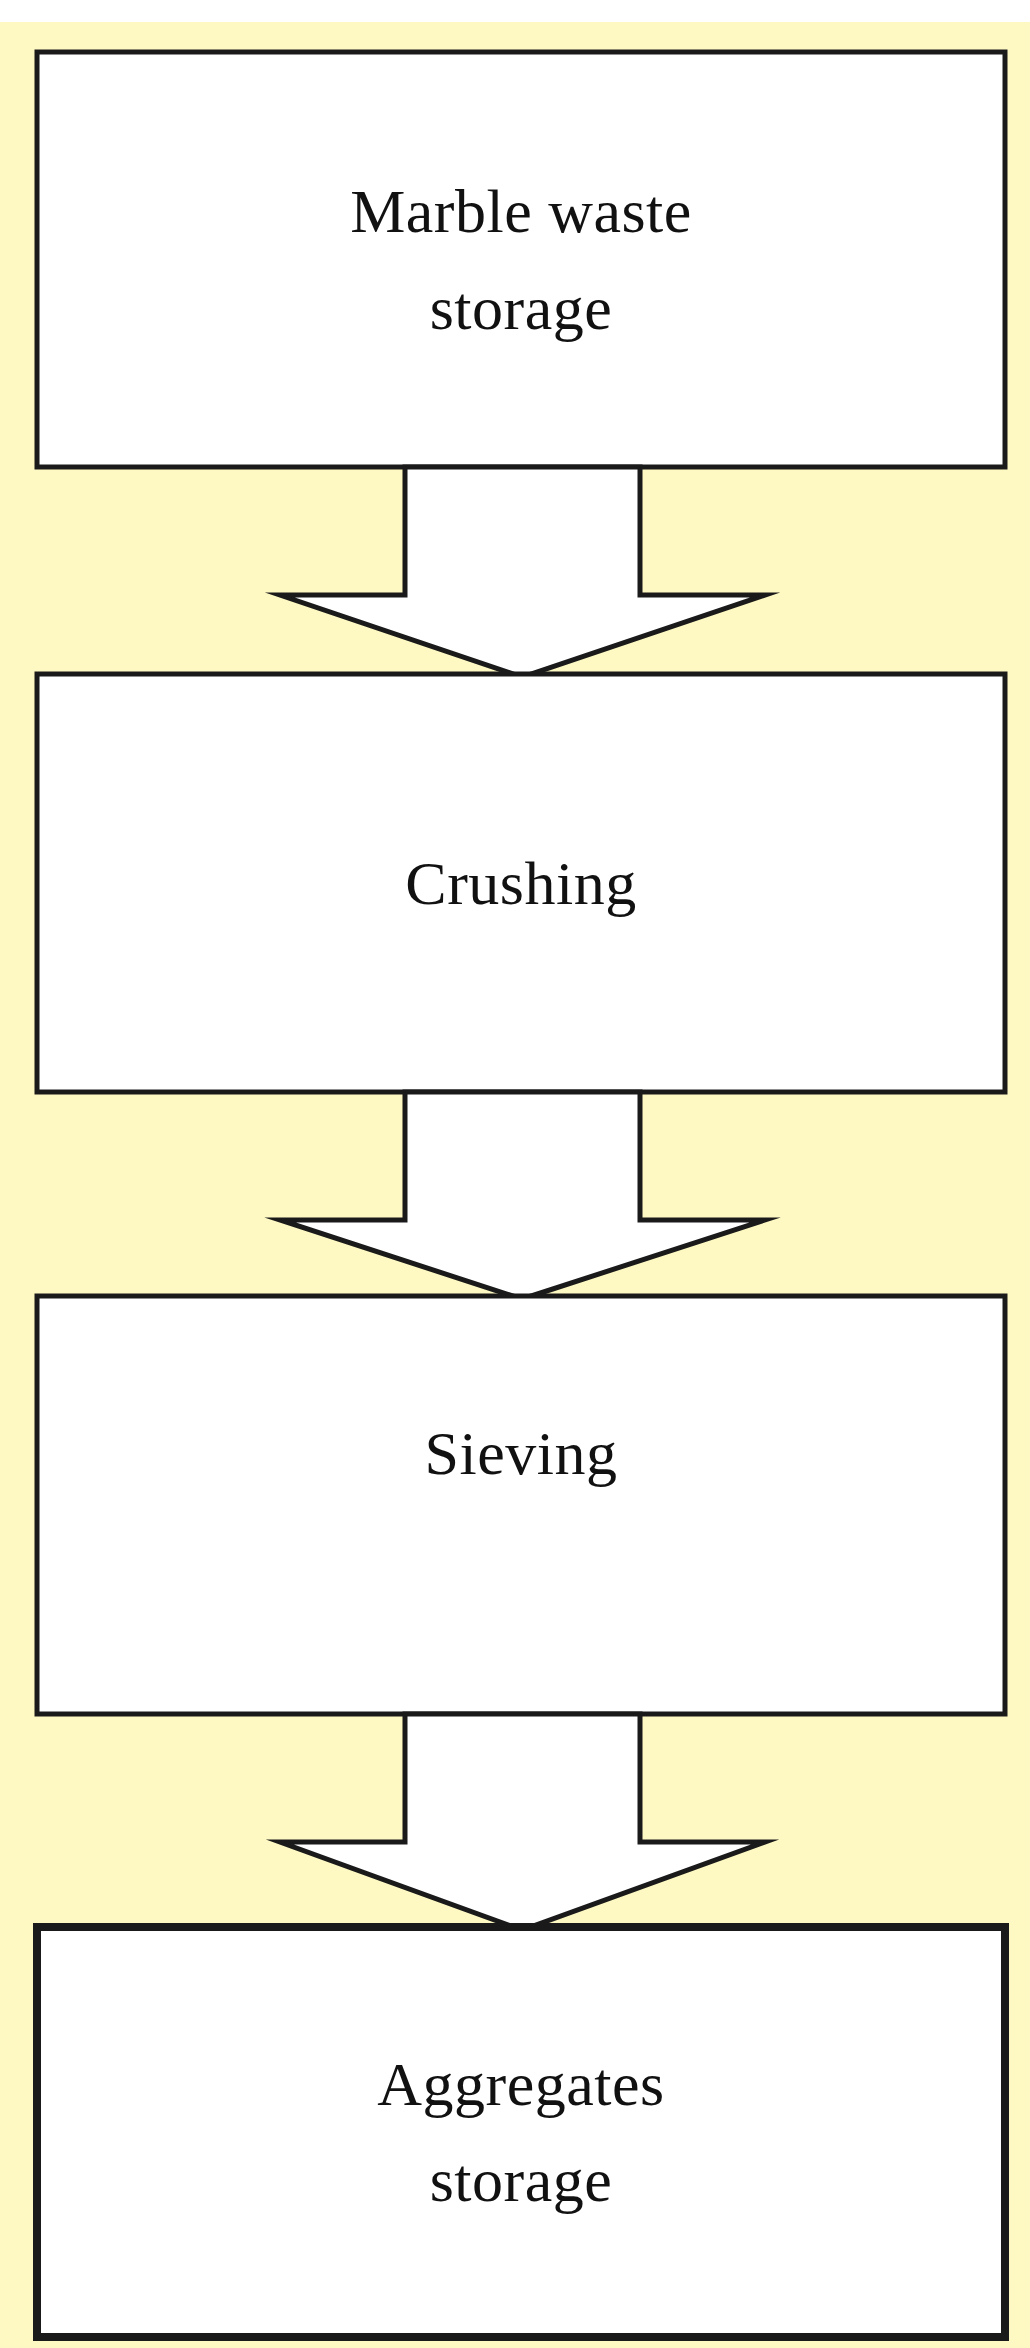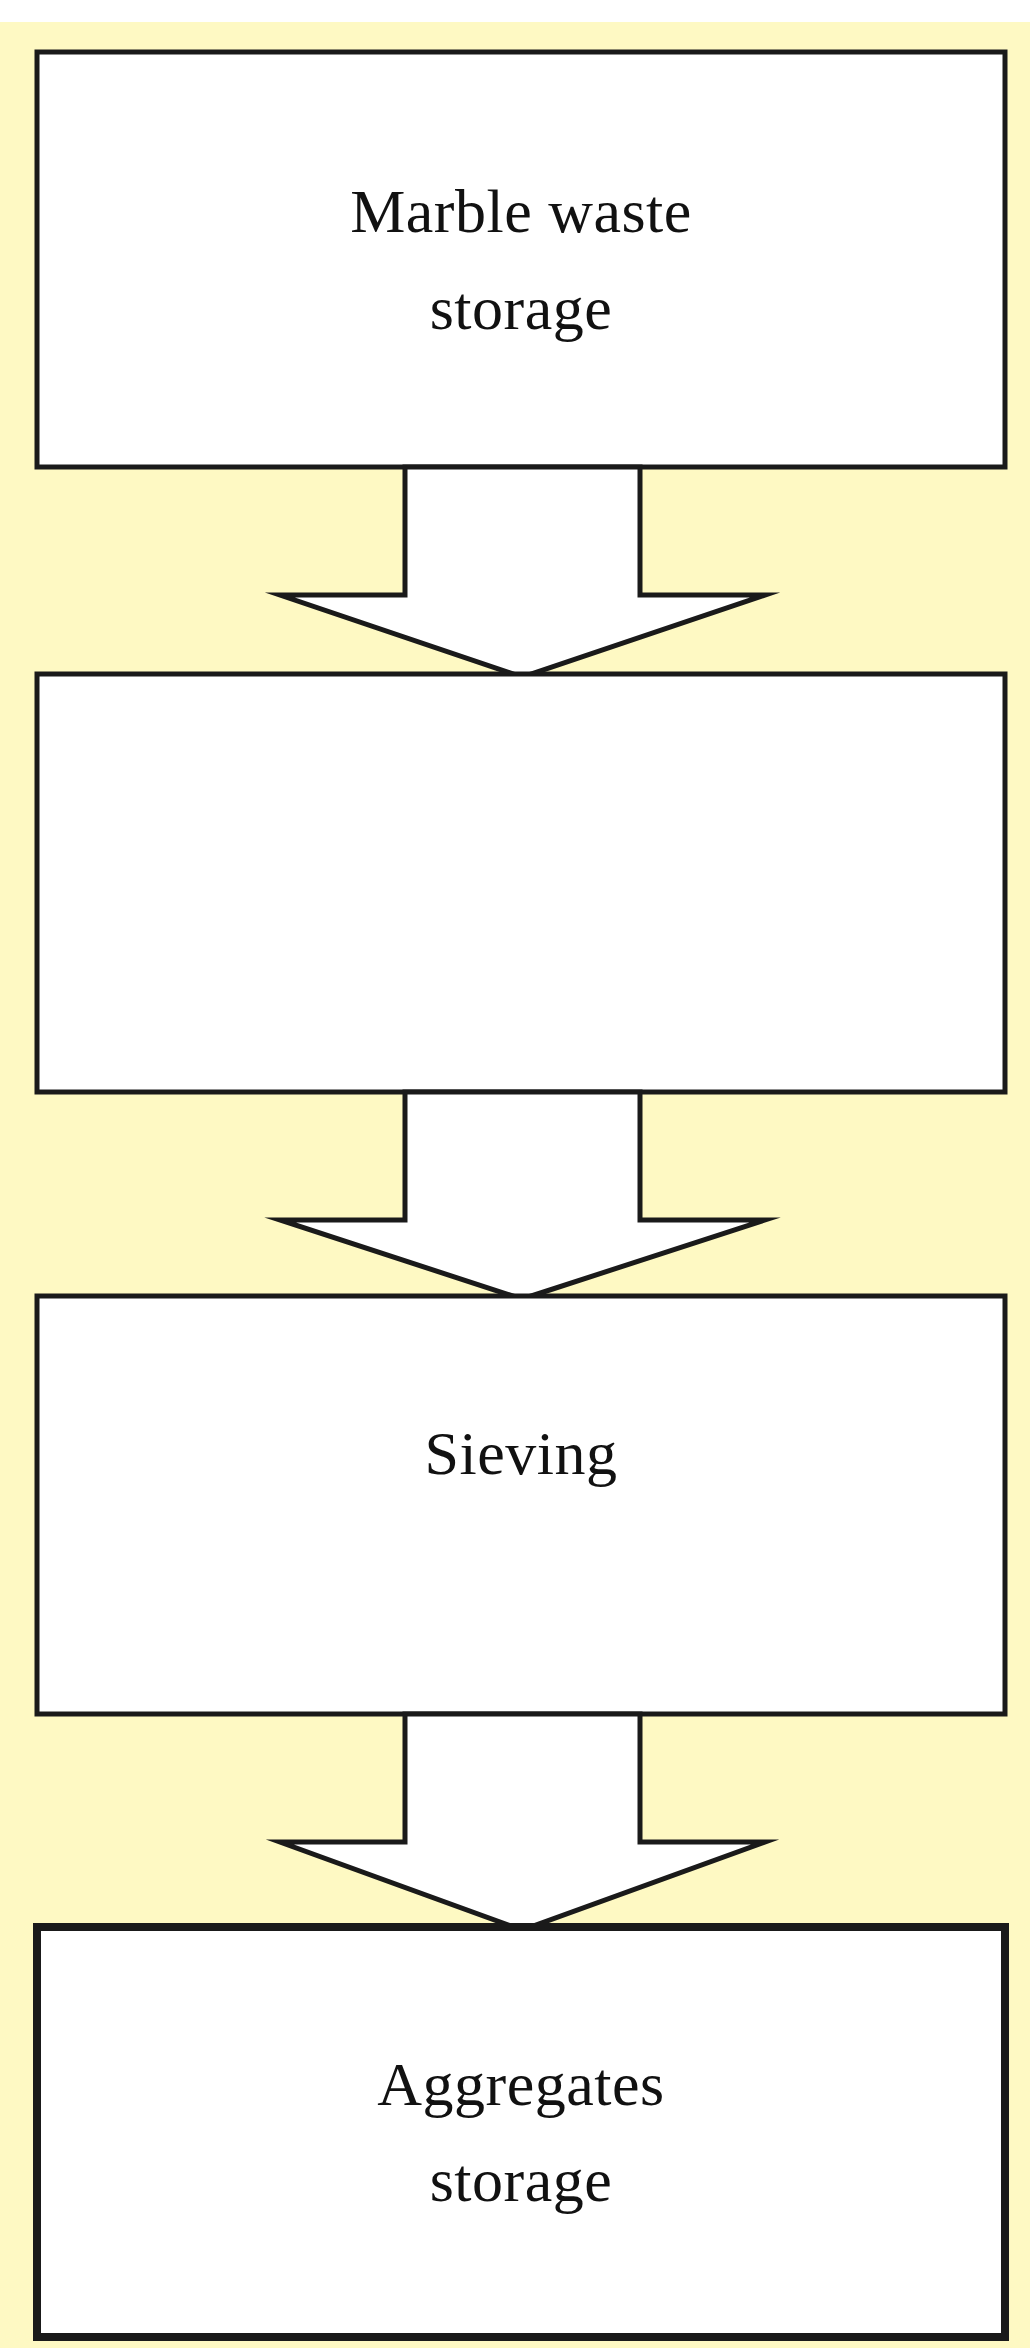"Crushing" div.node-label { html: none -> <div> <span>Crushing</span> </div> }
